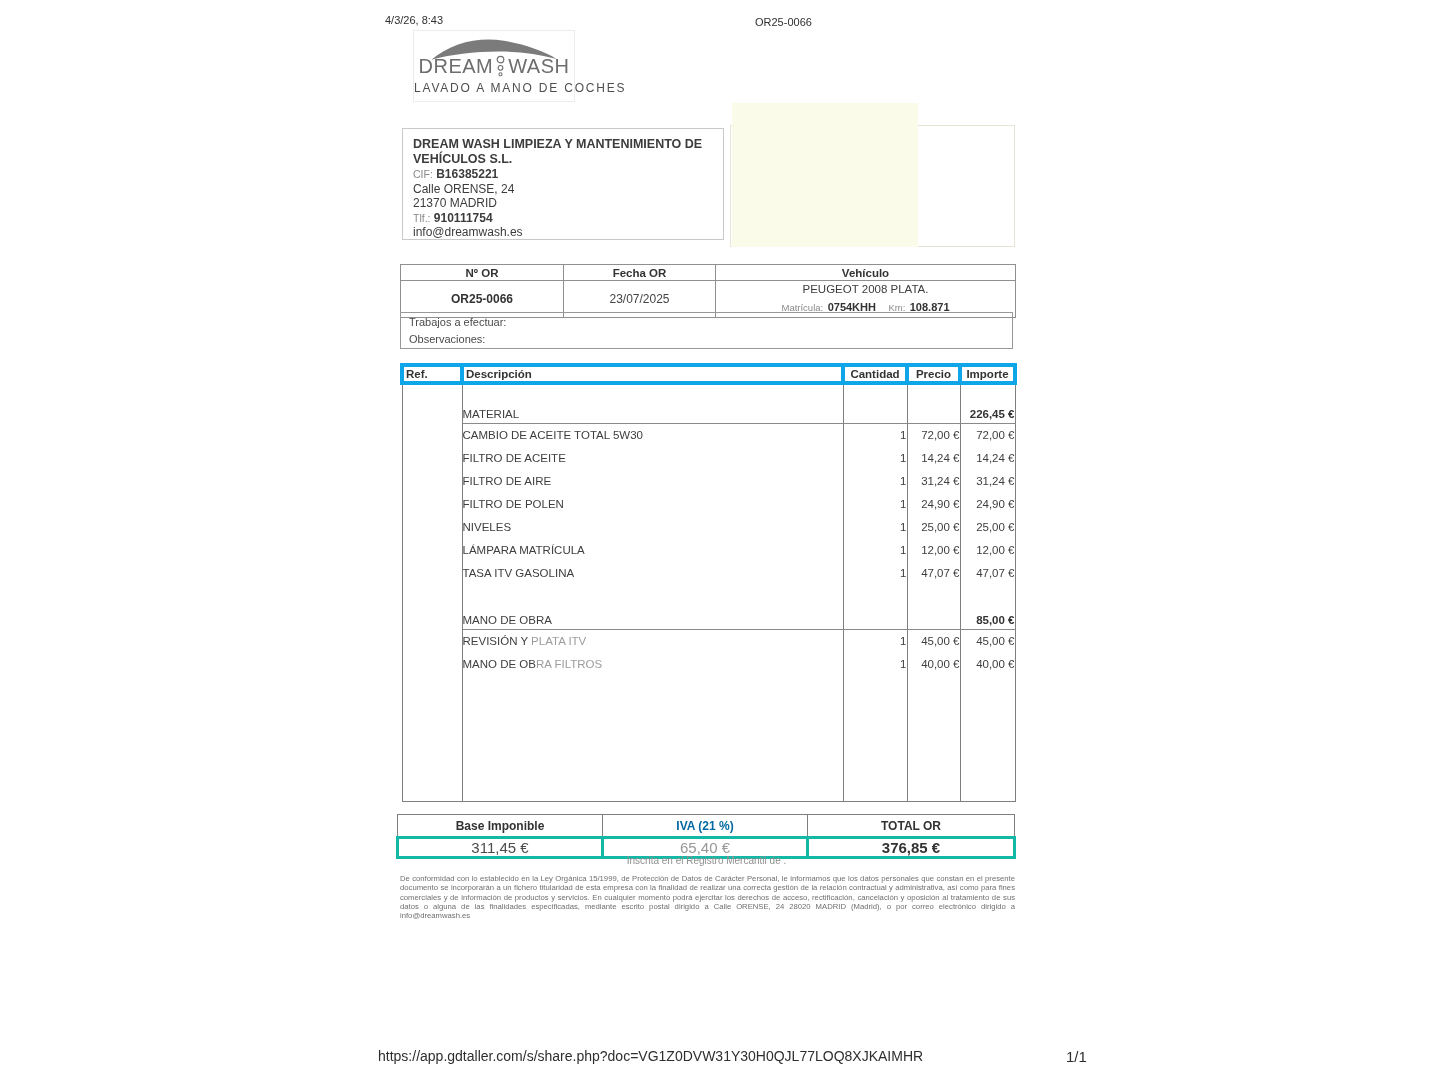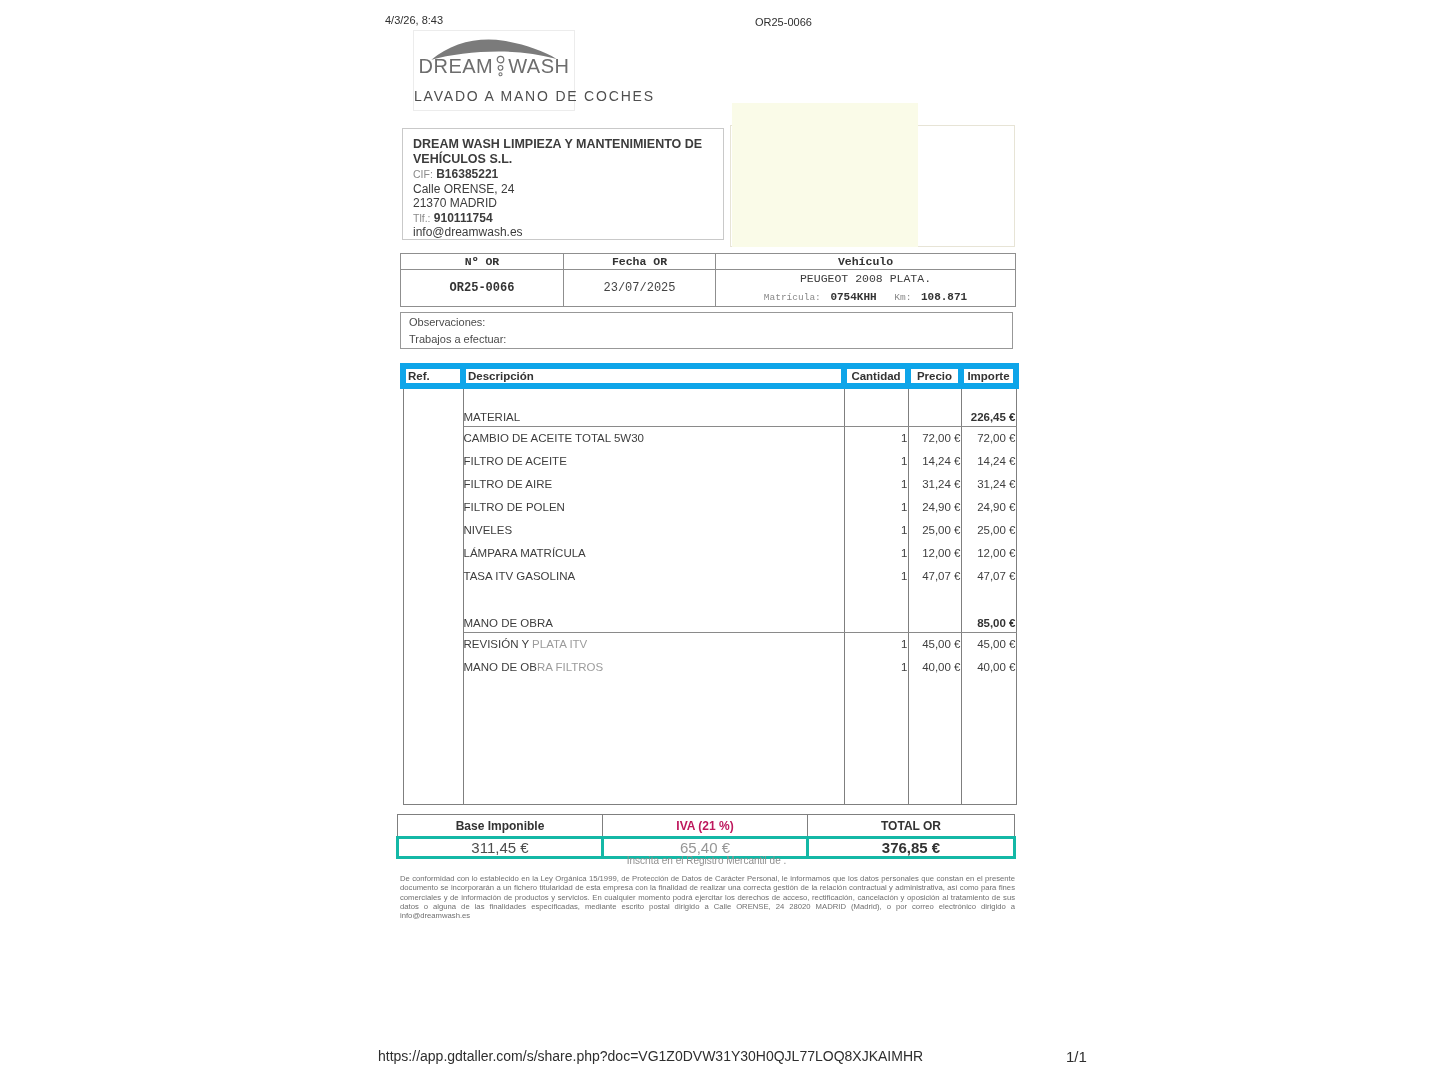"LAVADO A MANO DE COCHES" .tagline { font-size: 14px -> 12px; margin-top: 10px -> 3px }
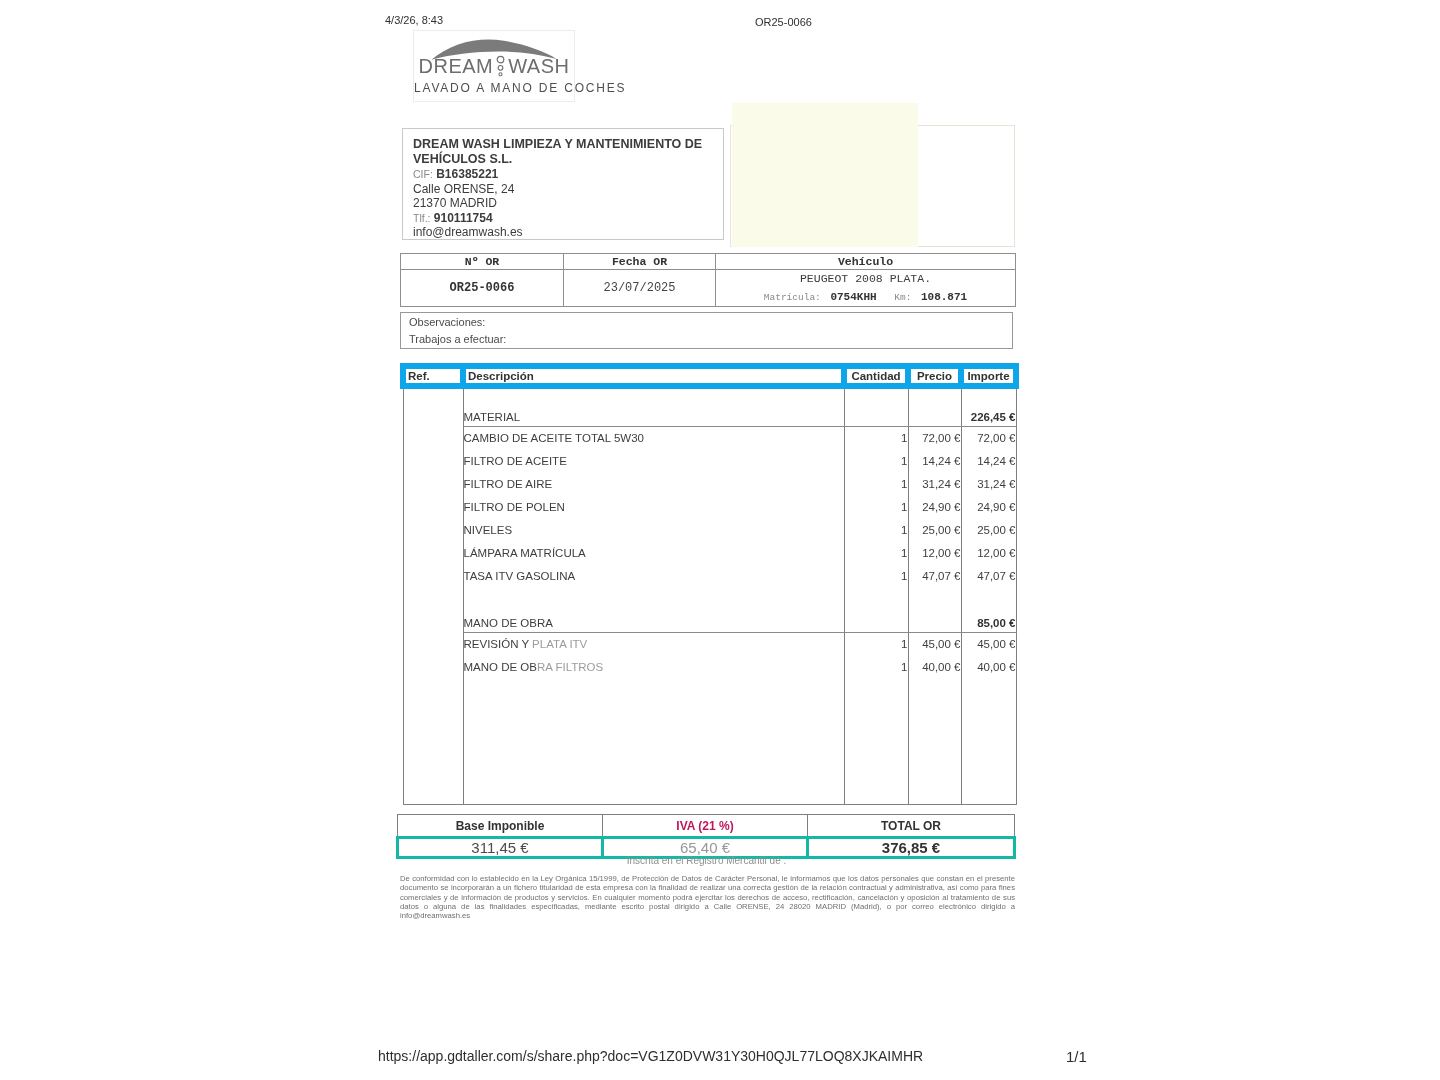"Nº OR" .or-table { font-family: Liberation Mono, monospace -> none; top: 253px -> 264px }
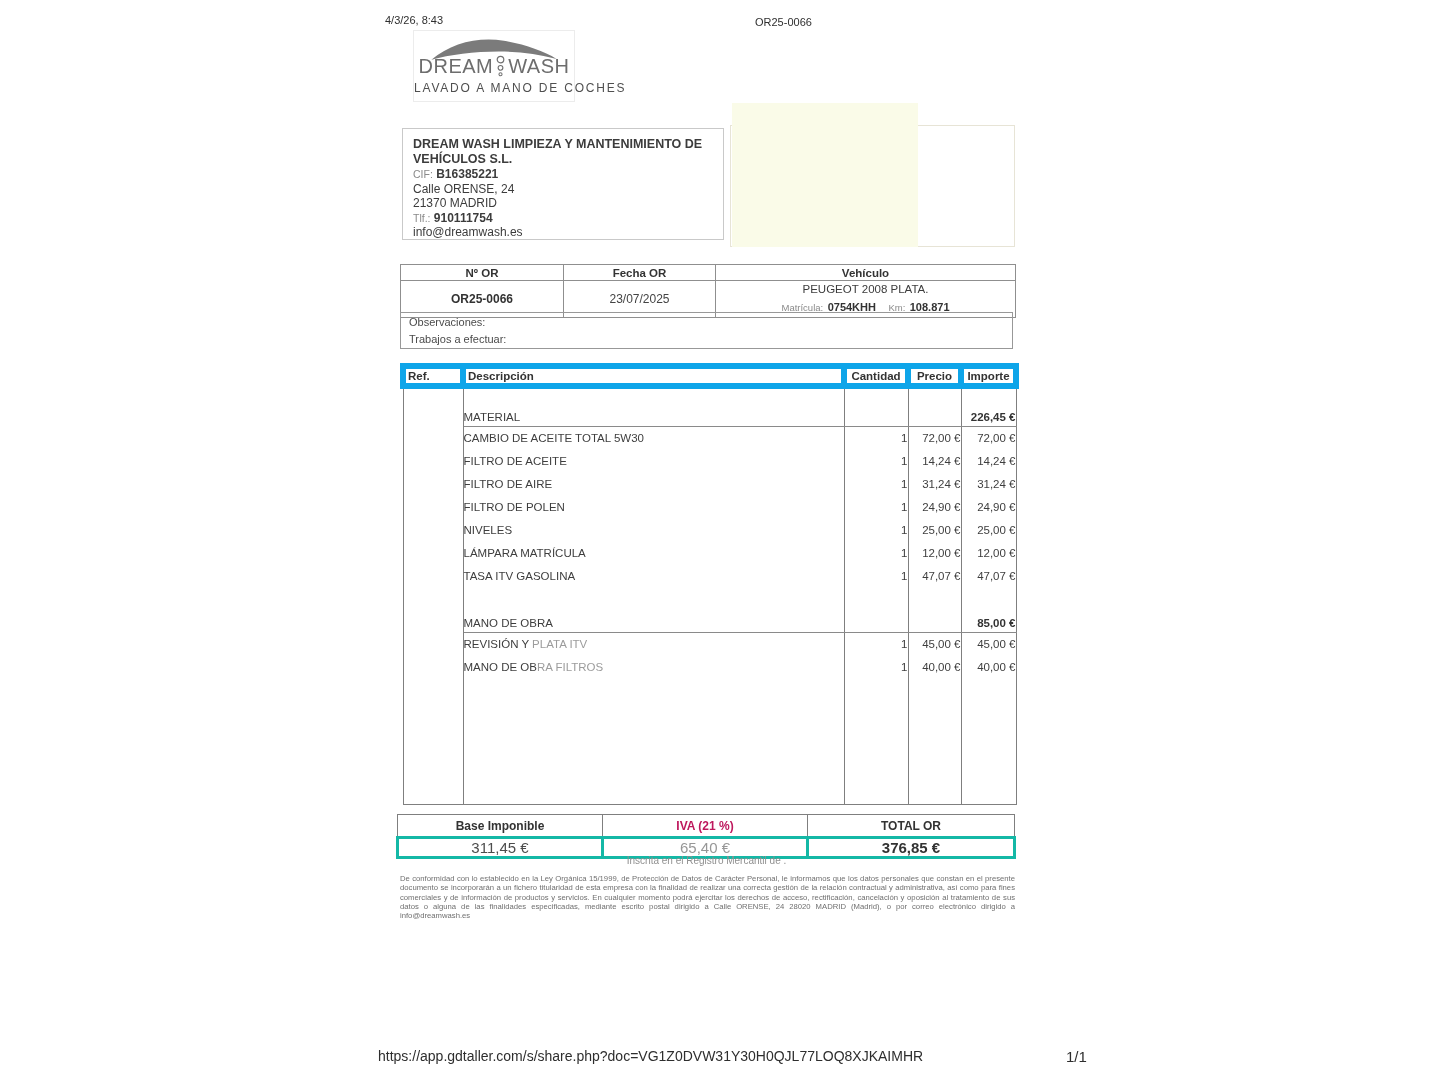"Observaciones:" div { order: before "Trabajos a efectuar:" -> after "Trabajos a efectuar:" }
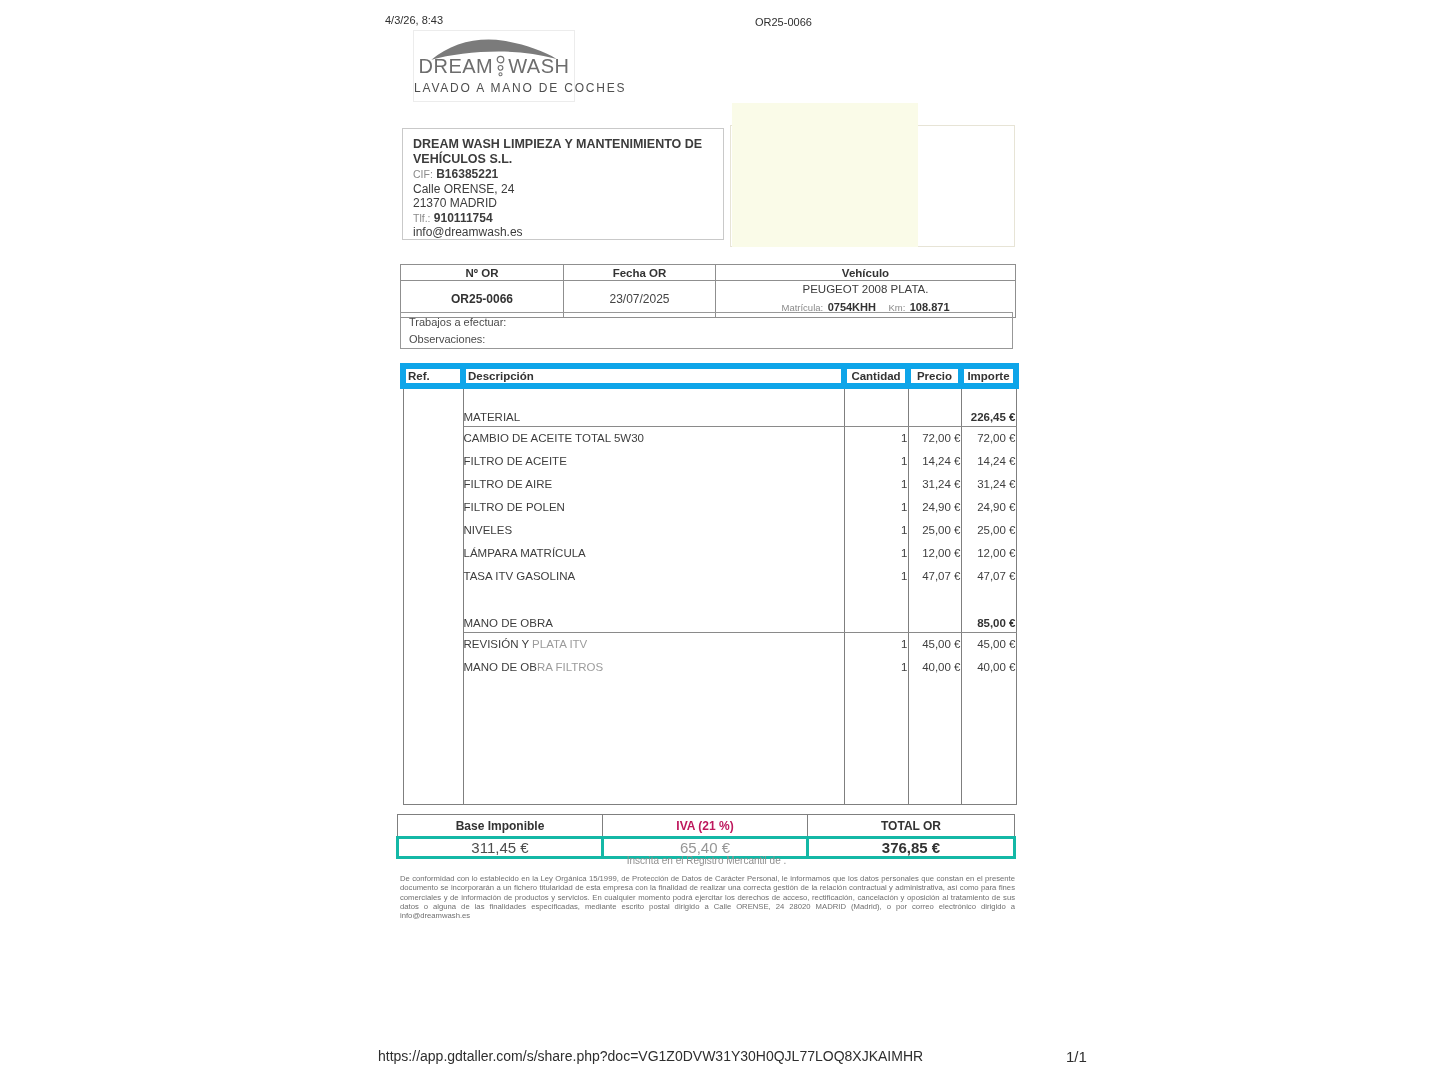"Ref." .items-table th { border: 6px solid #0ea5e9 -> 4px solid #0ea5e9 }
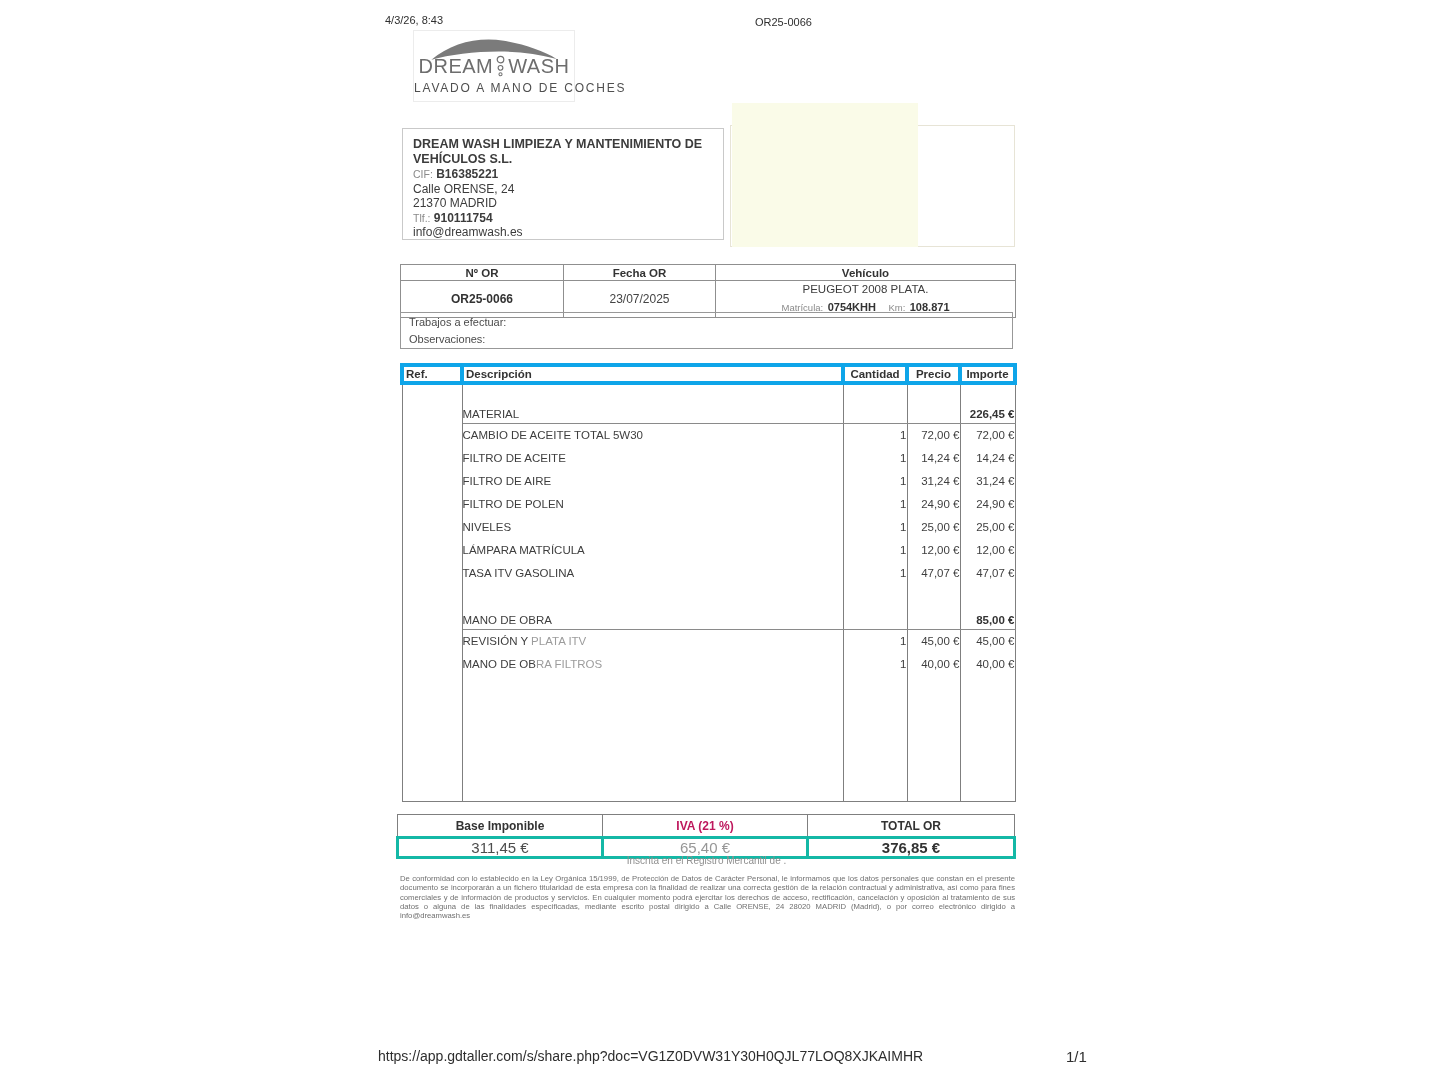"IVA (21 %)" .totals-table th.h-iva { color: #be185d -> #0369a1 }
